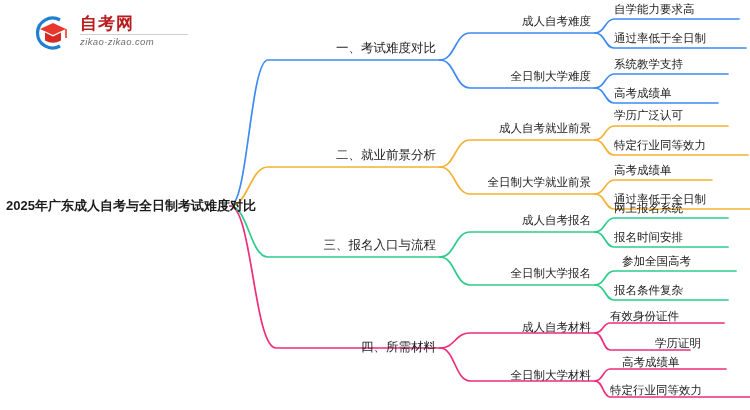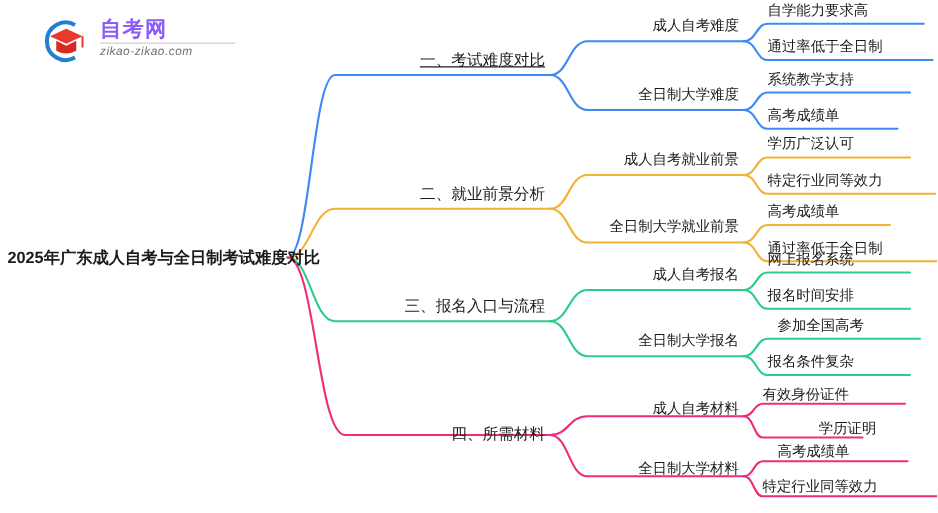"自考网" .logo-cn { color: #8b5cf6 -> #b91c1c }
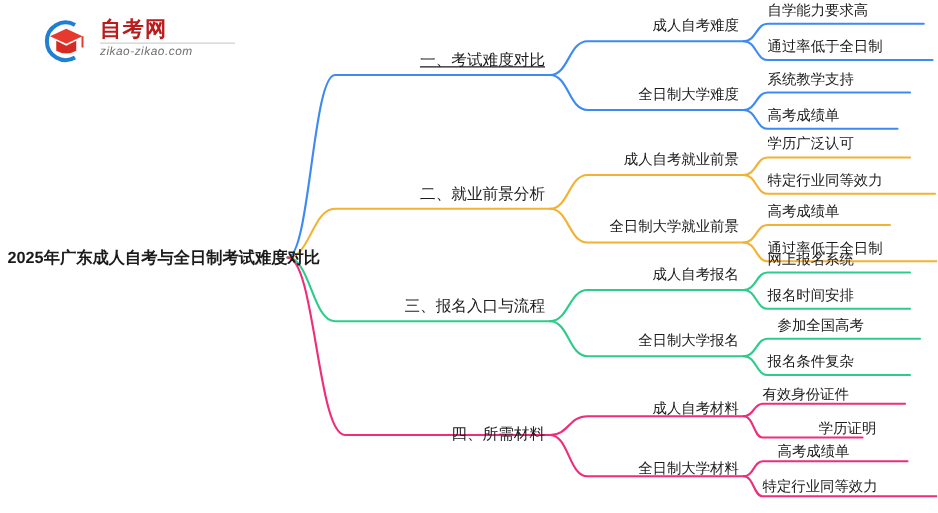"一、考试难度对比" div.node { text-decoration: underline -> none }
